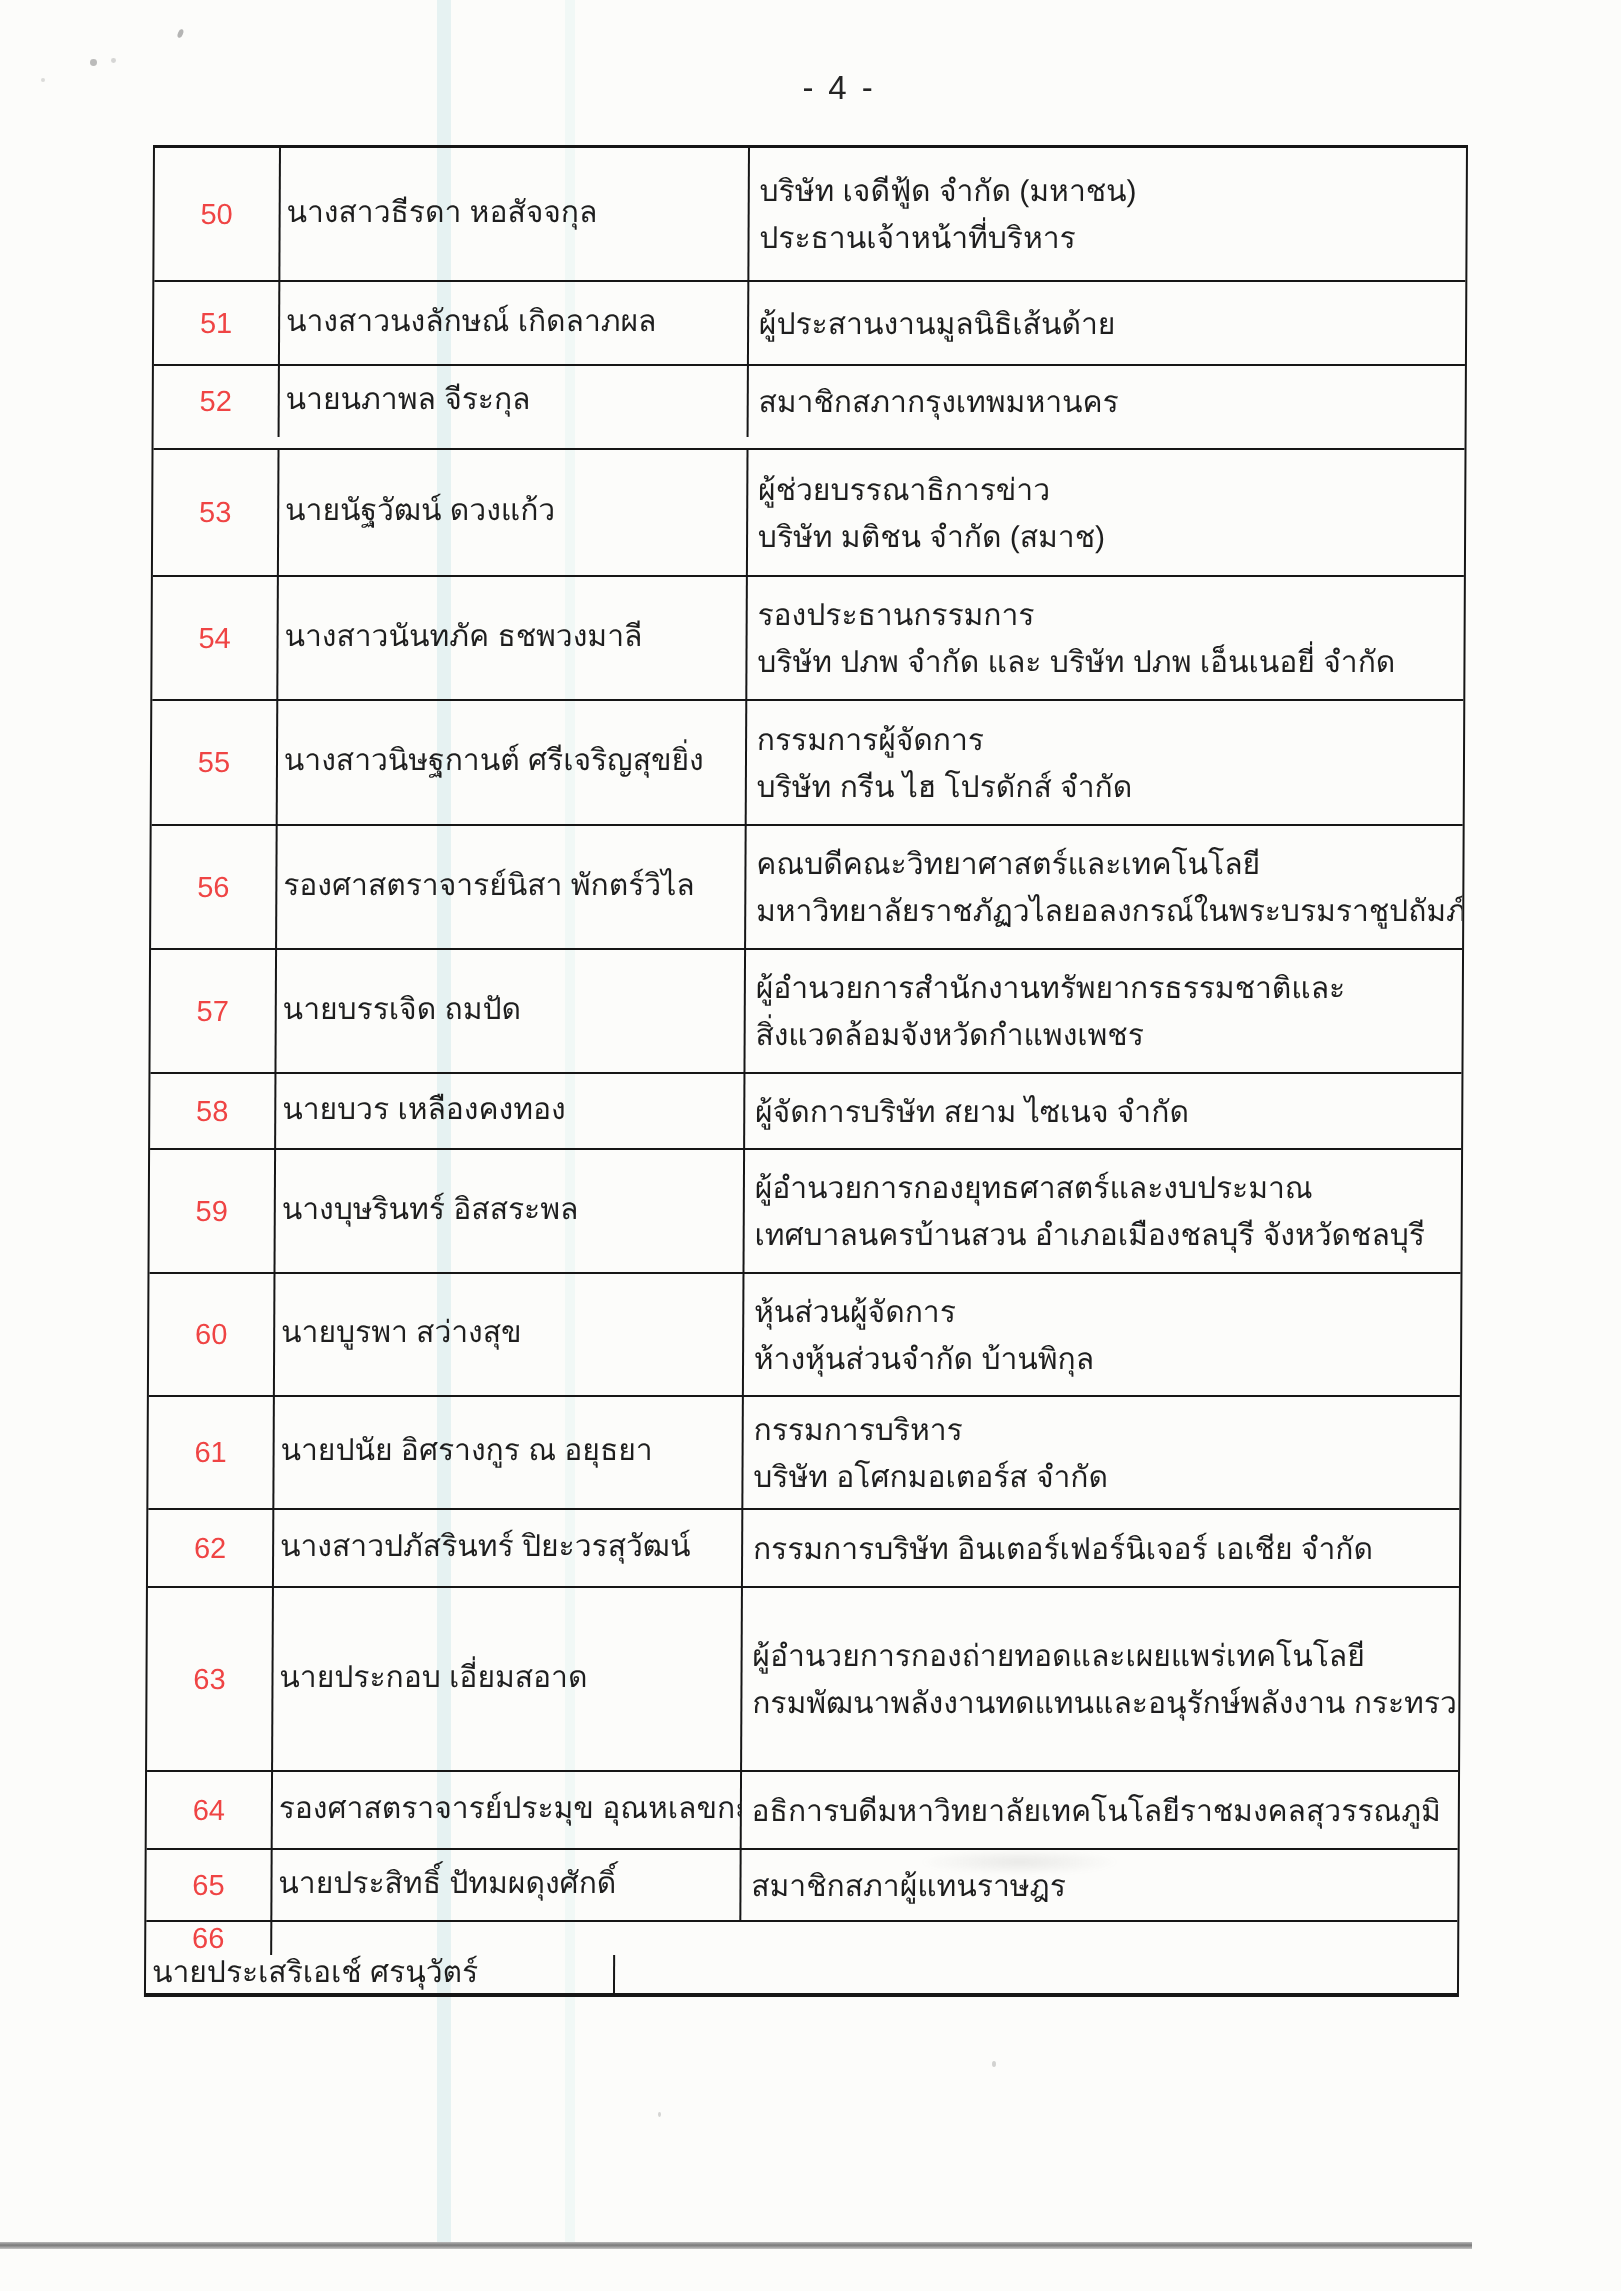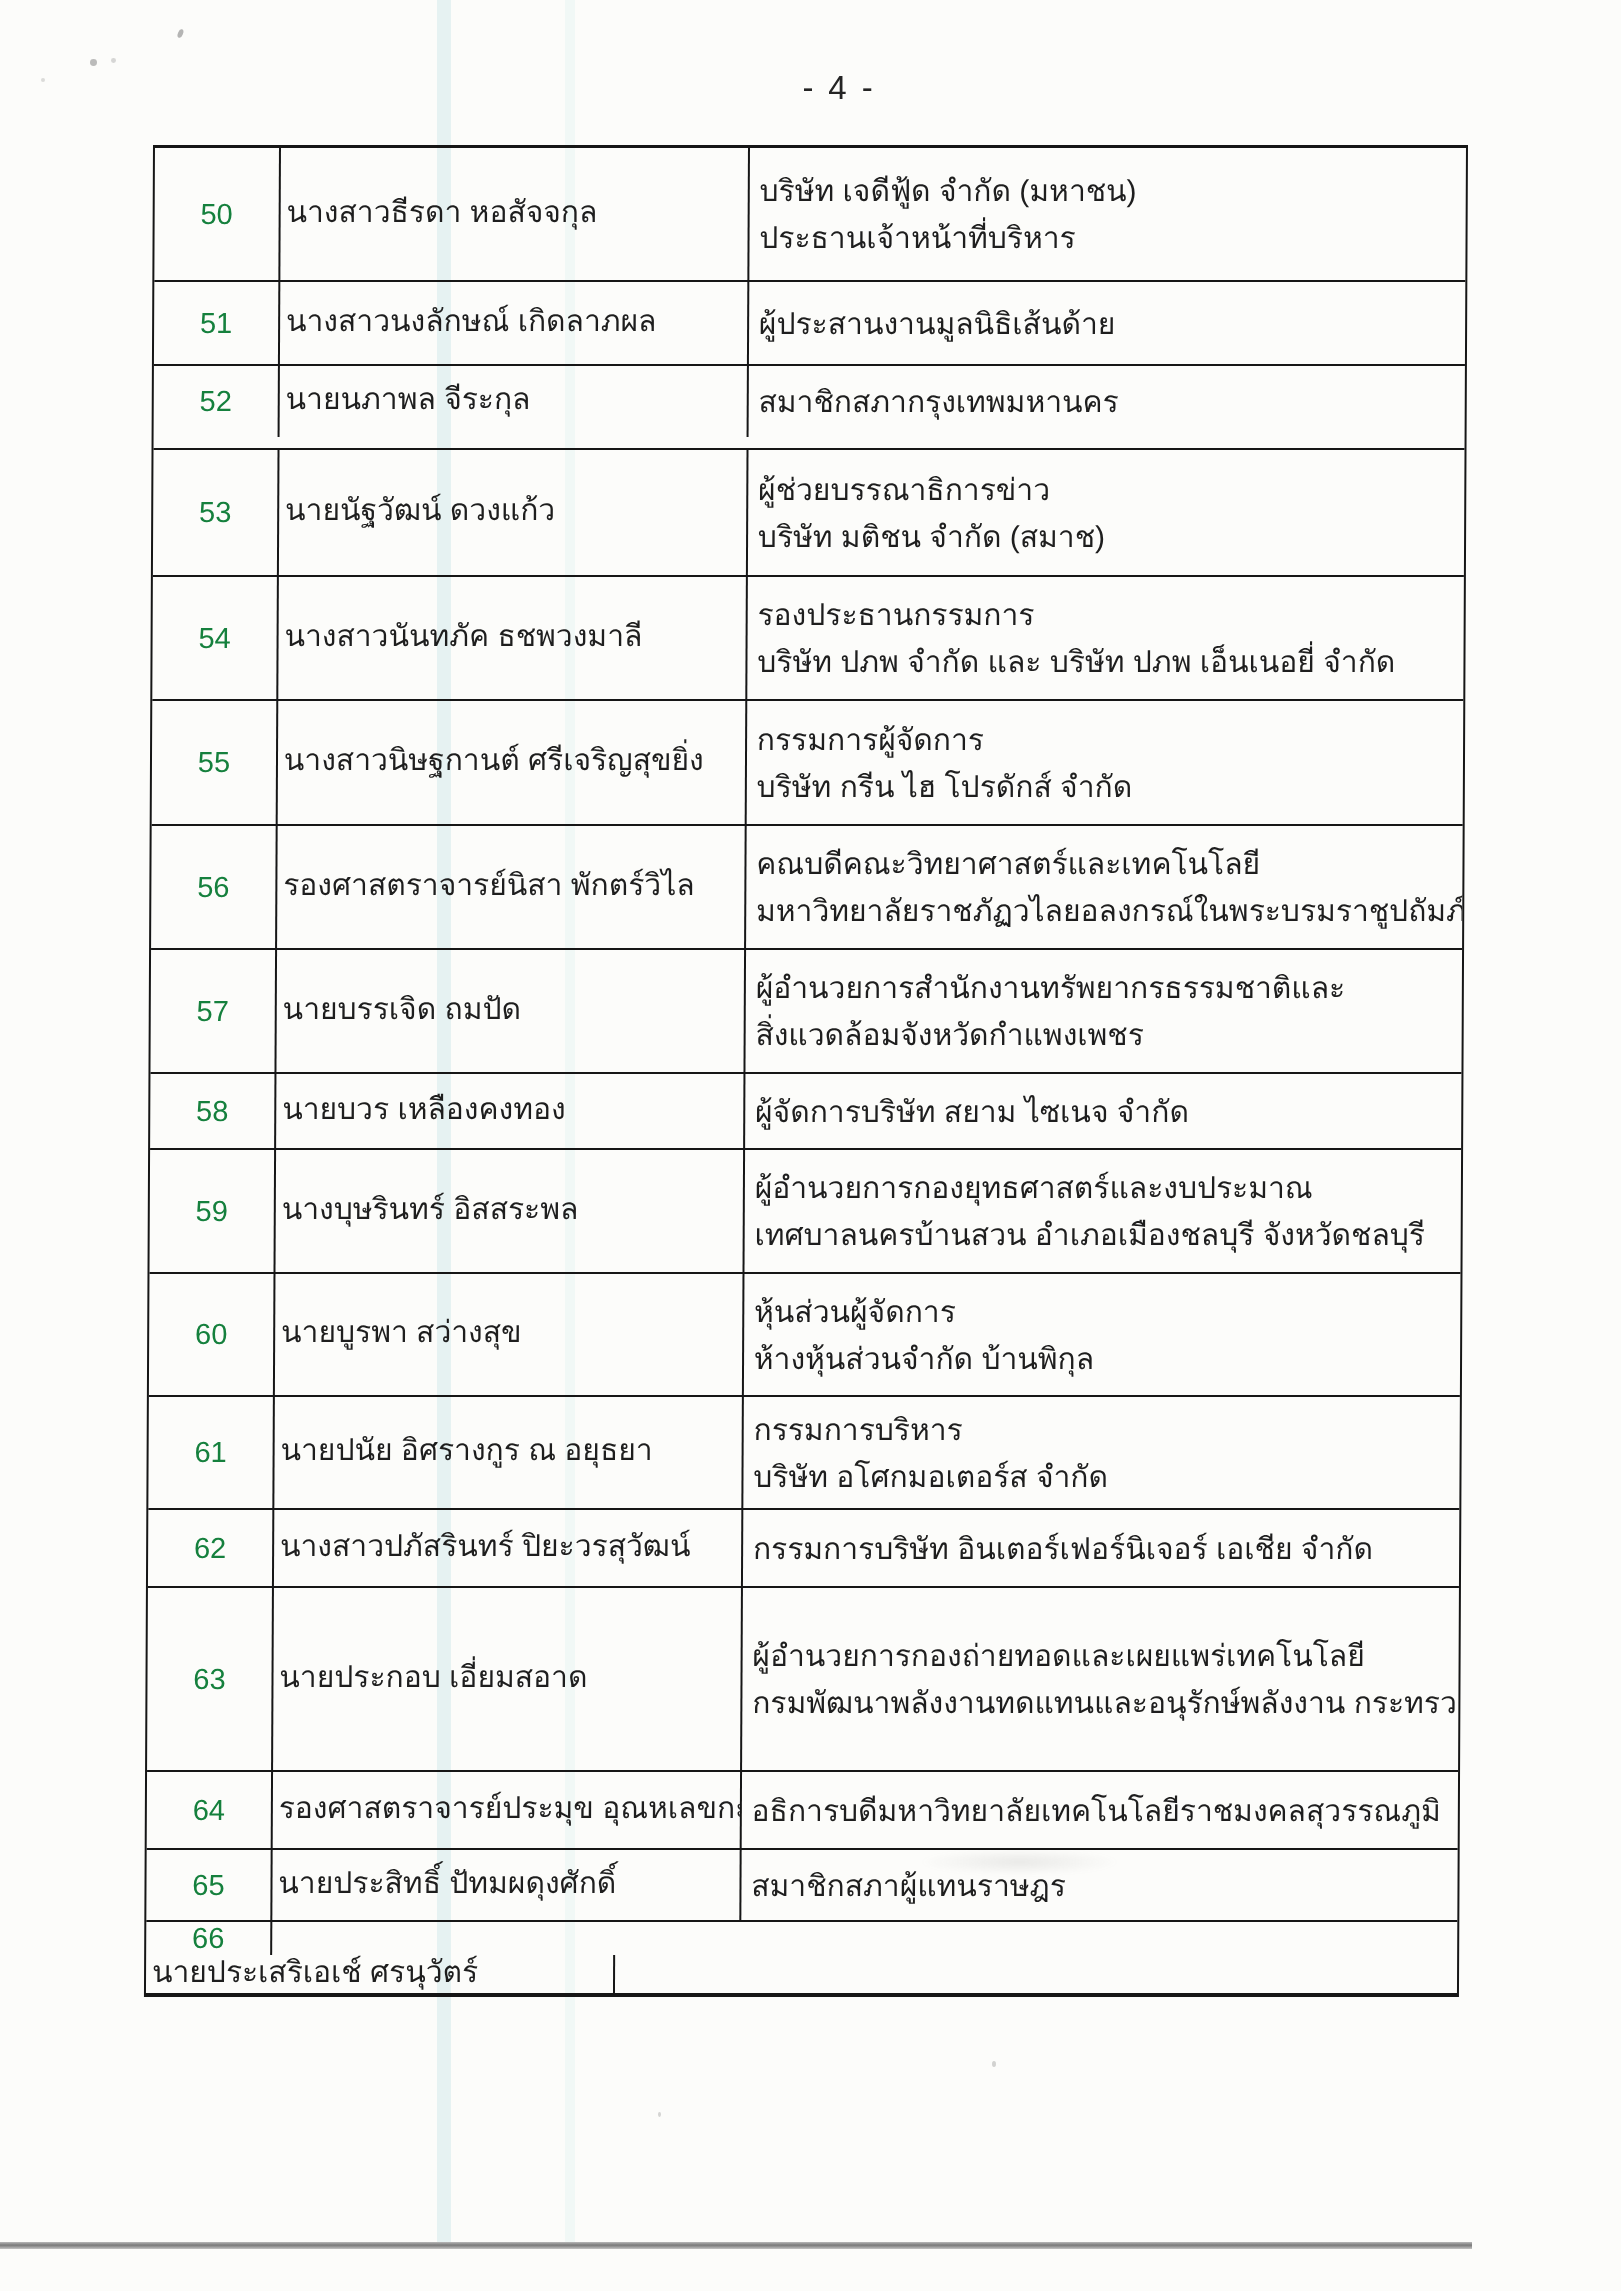"50" .cell.no { color: #15803d -> #ef4444 }
